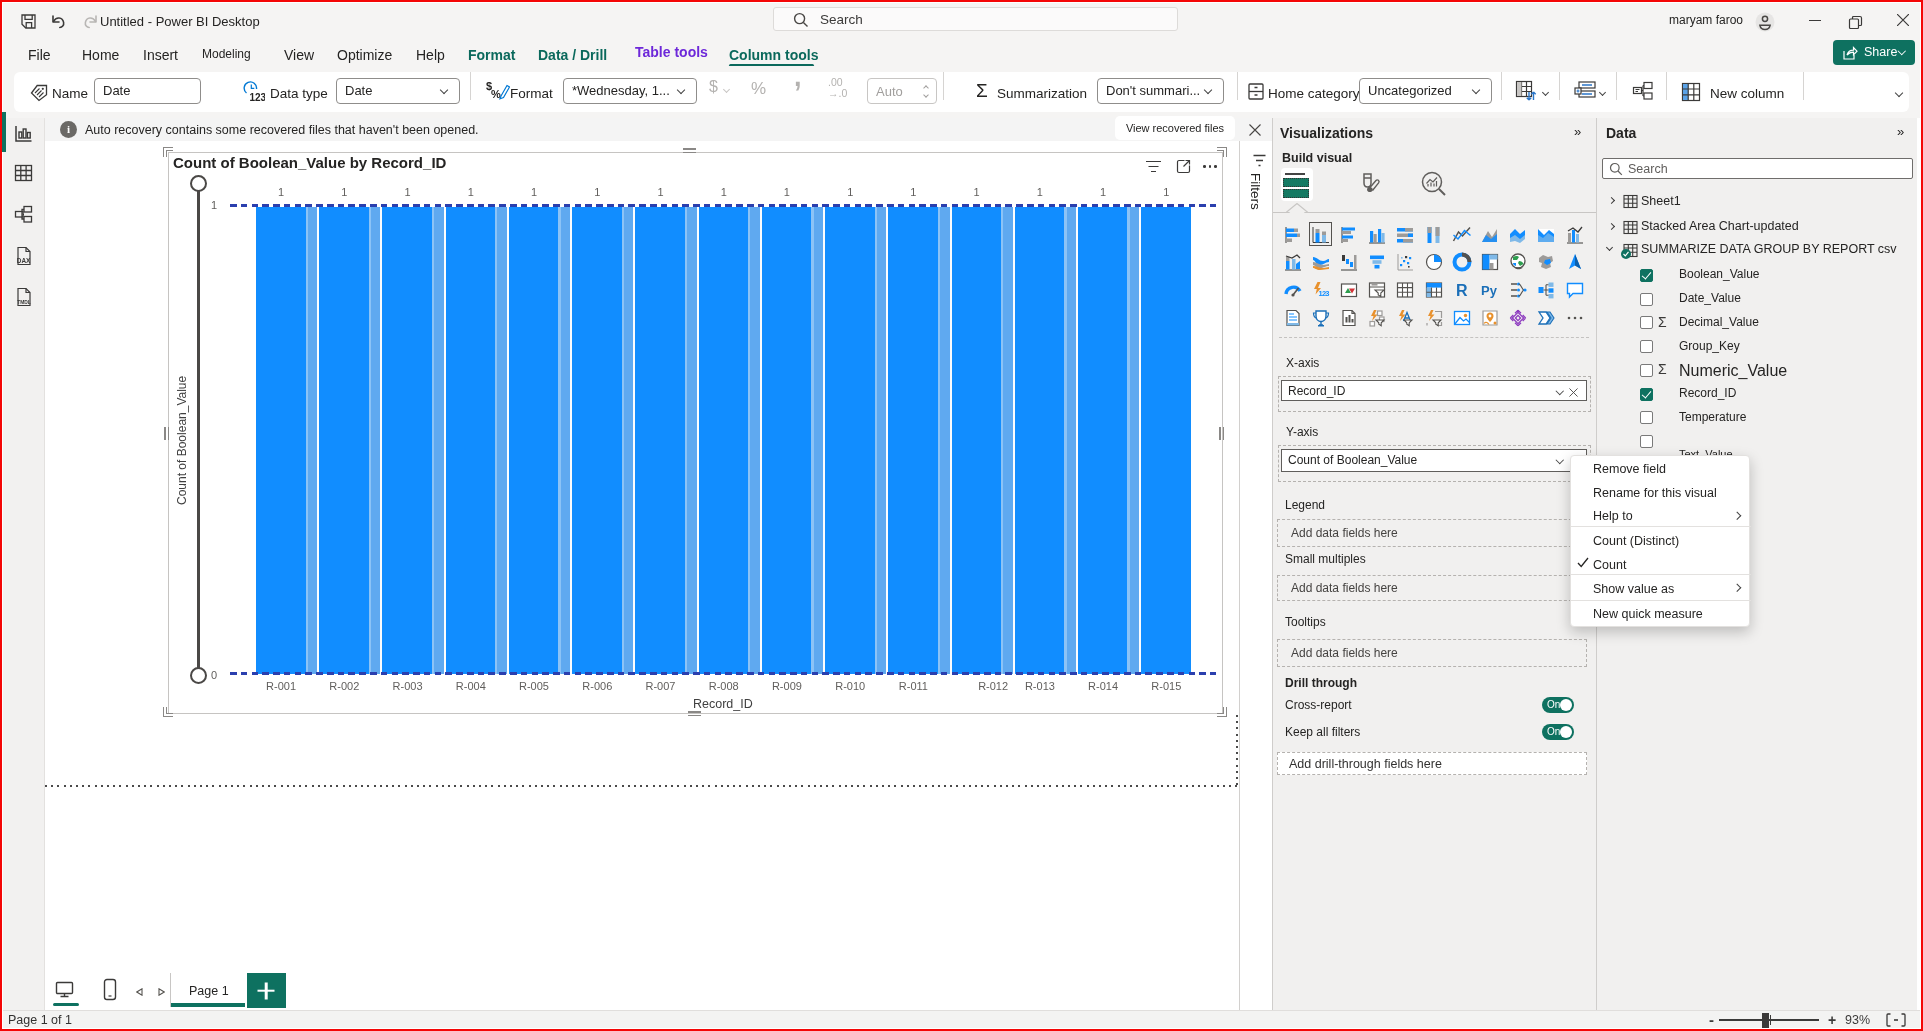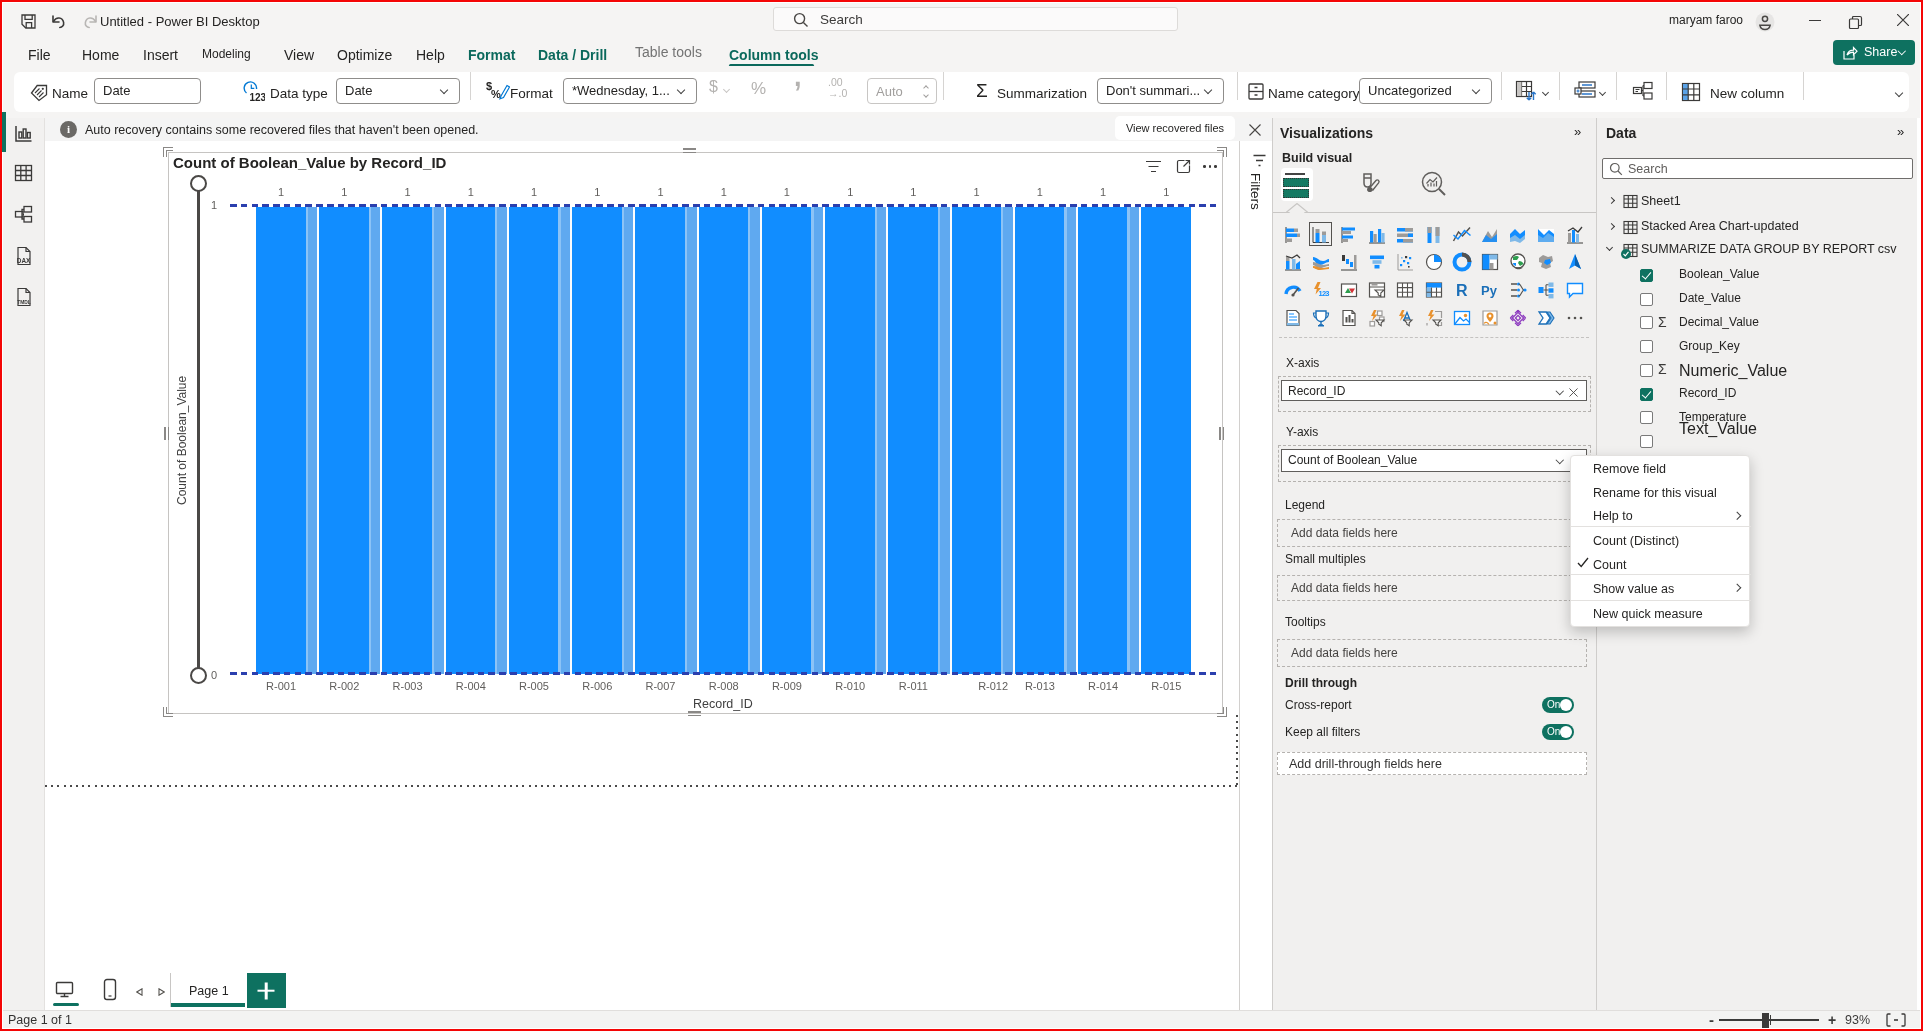"Table tools" div.abs { color: #737373 -> #6d28d9; font-weight: normal -> bold }
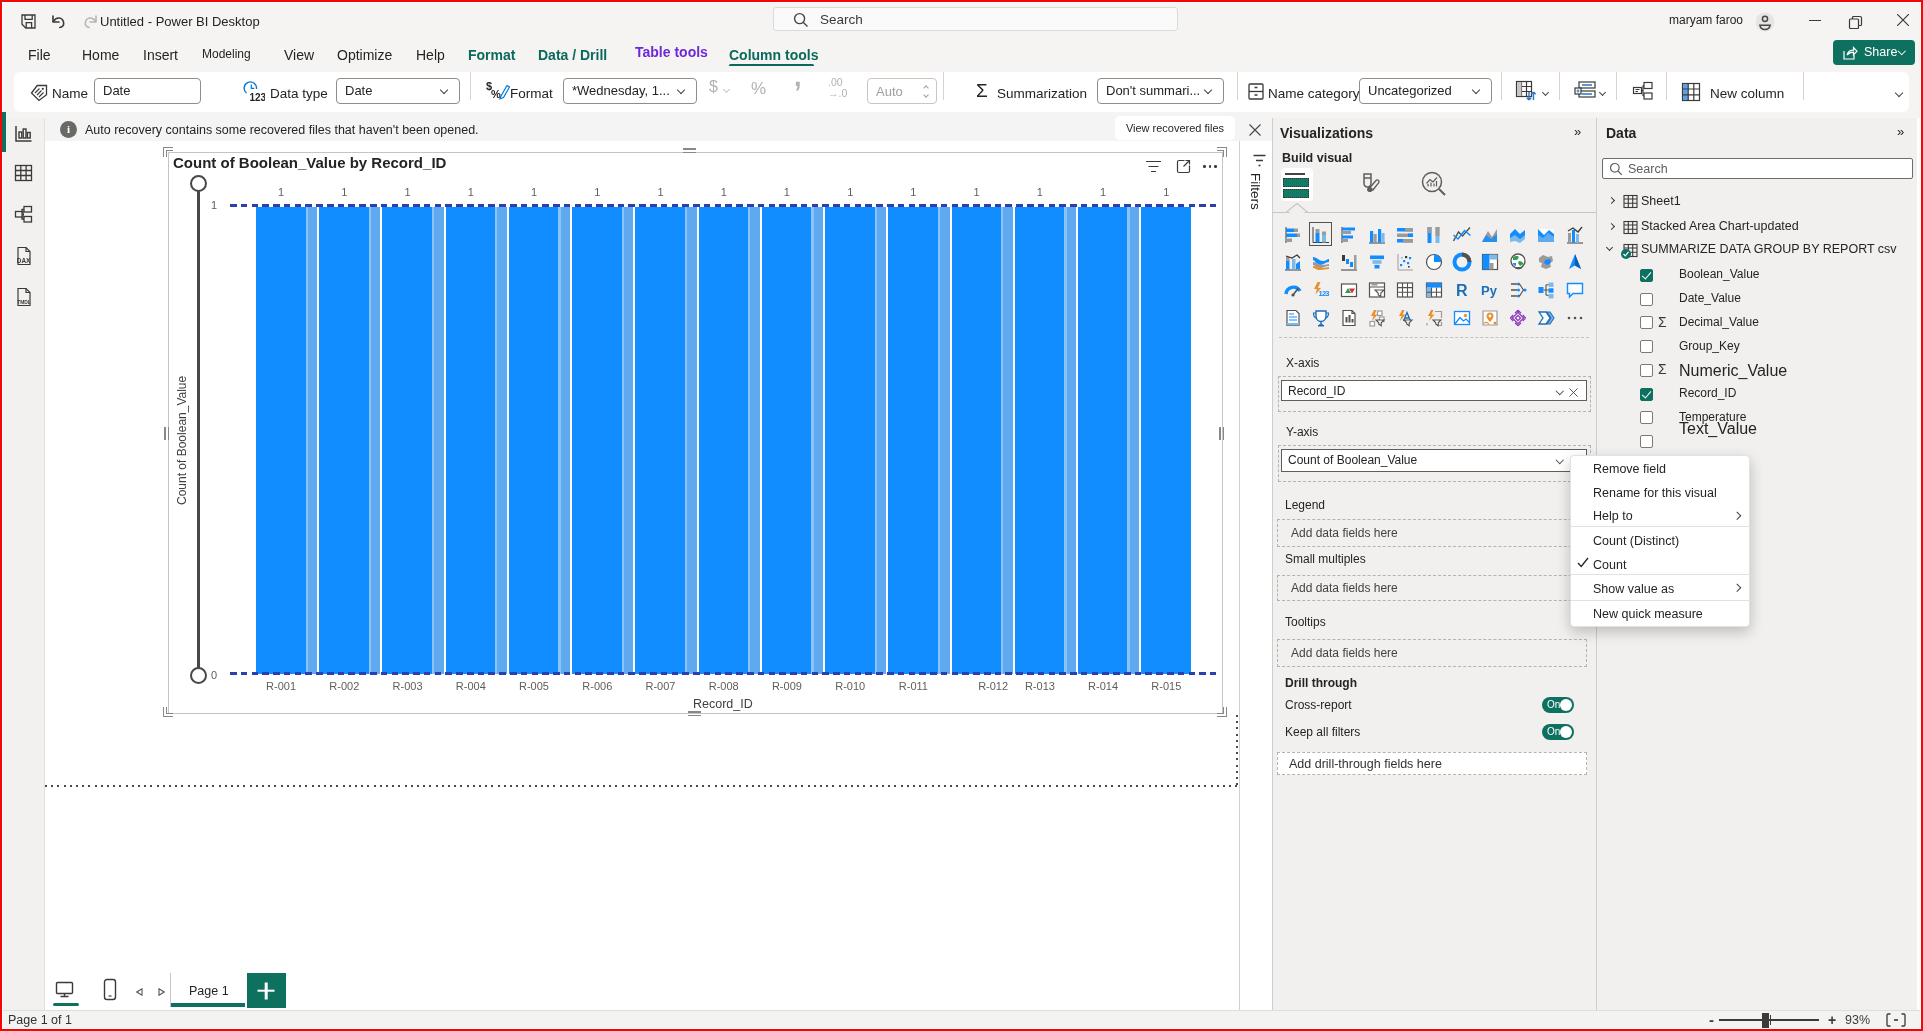"Name category" div.abs { text: Name -> Home }
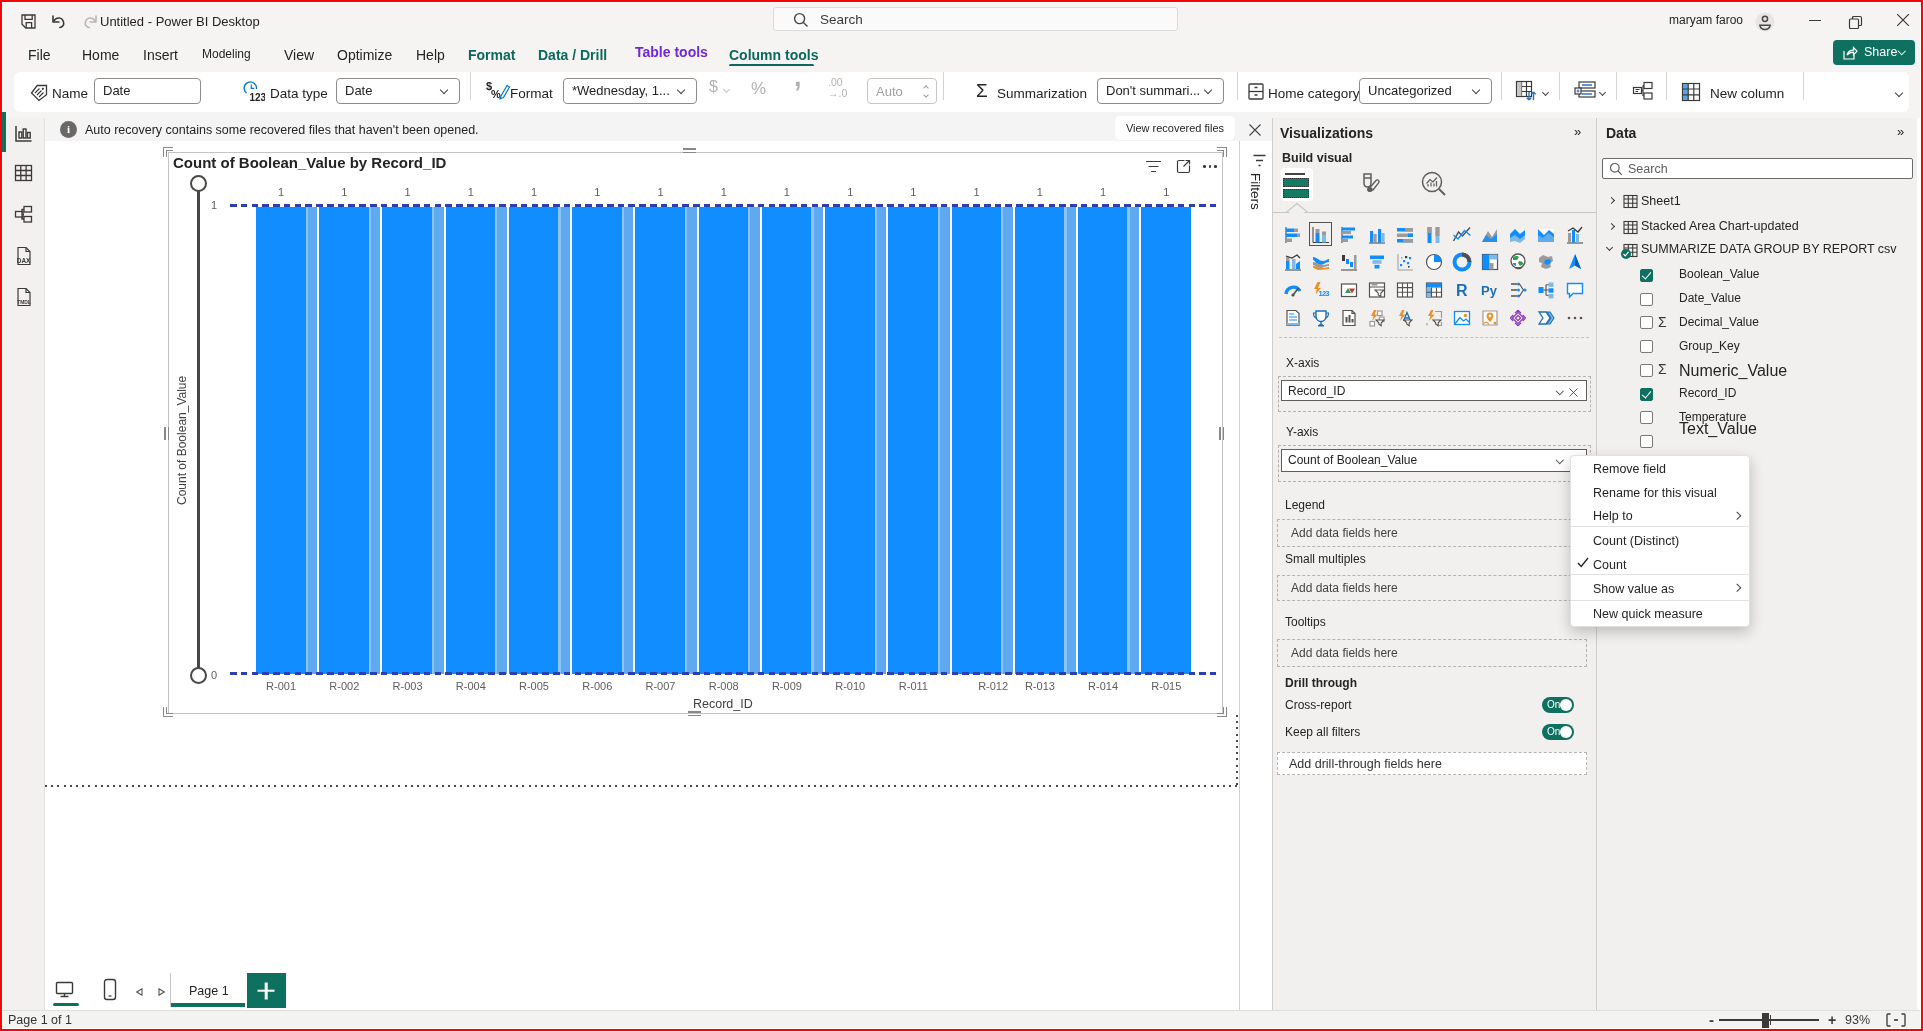"Text_Value" div.abs { font-size: 16px -> 11px; top: 302px -> 330px }
